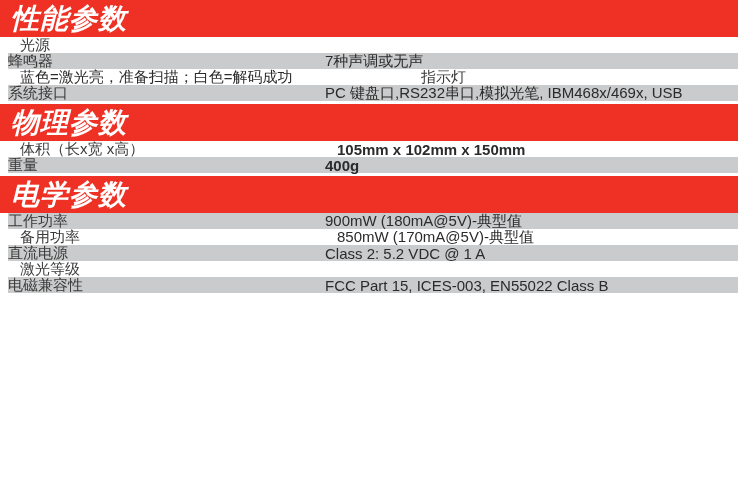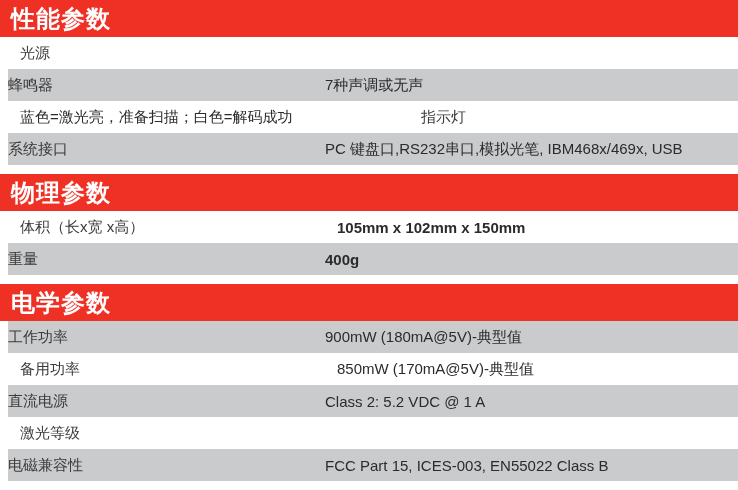"性能参数" .section-header { font-size: 24px -> 28px; font-style: none -> italic }
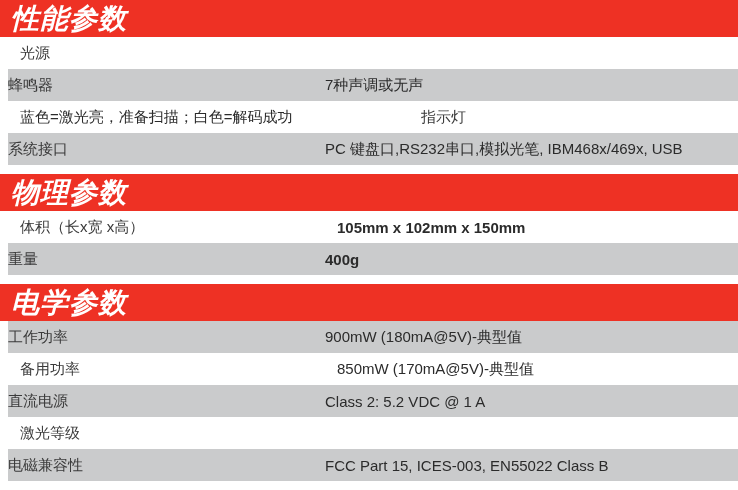"光源" .row { height: 32px -> 16px }
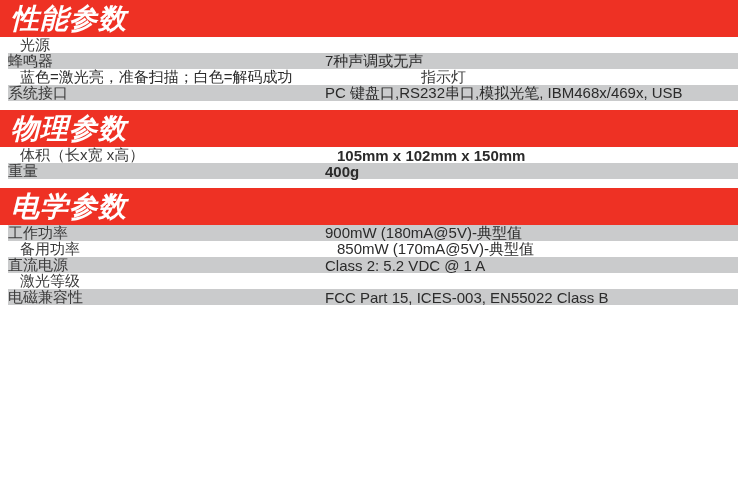"物理参数" .section:not(:first-child) { margin-top: 9px -> 3px }
